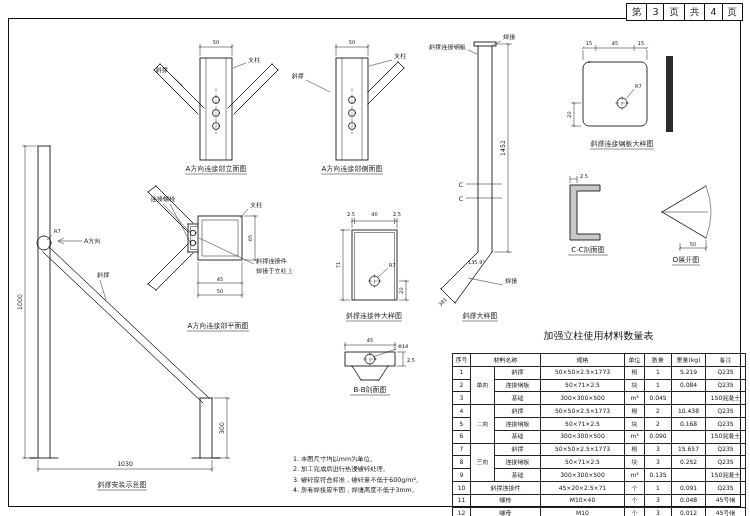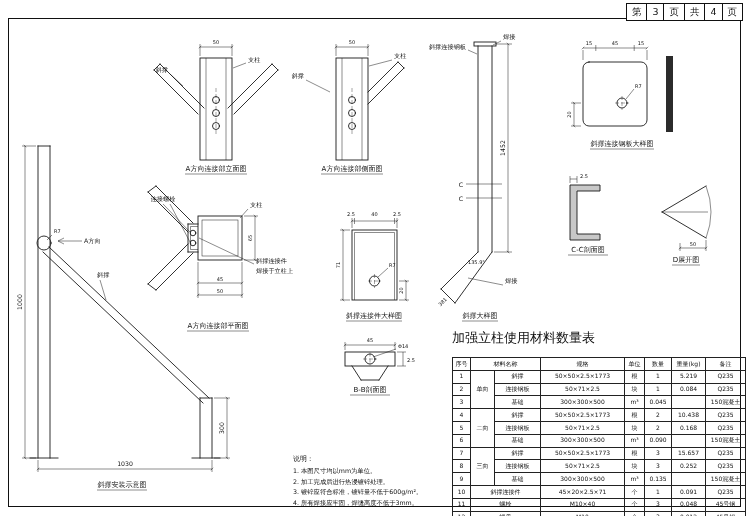"加强立柱使用材料数量表" .tbl-title { font-size: 13px -> 10px; text-align: left -> center }
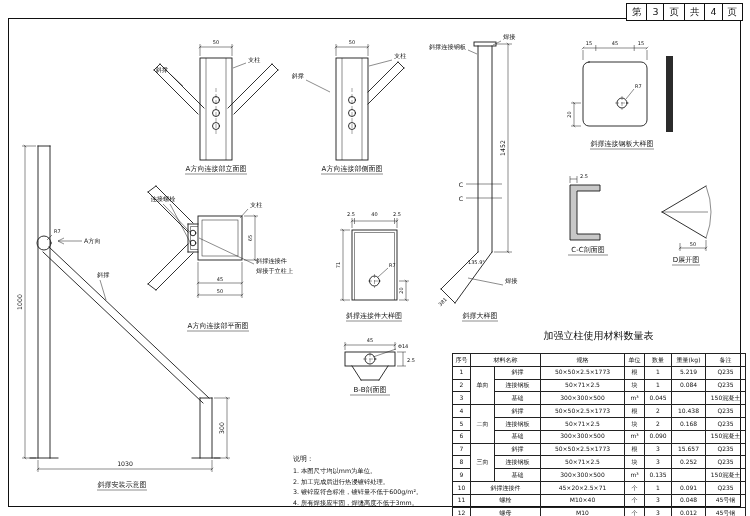"说明：" div.notes-h { html: <div>说明：</div> -> none }
